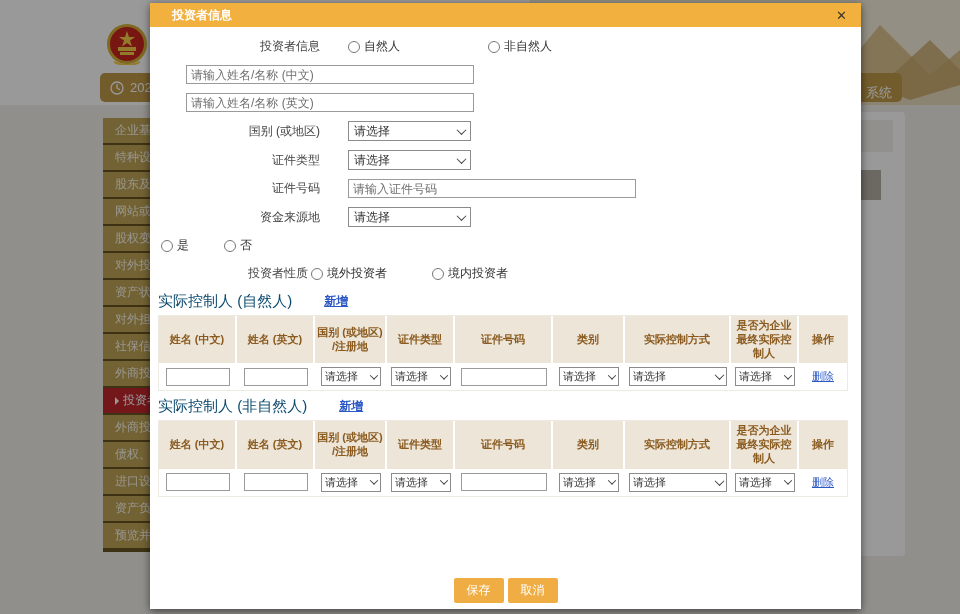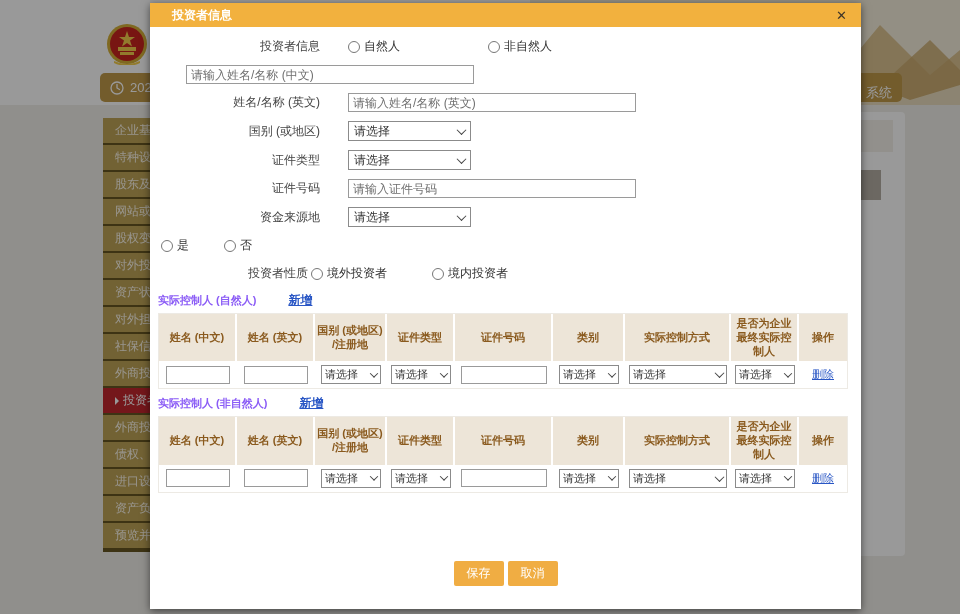"姓名/名称 (英文)" span.form-label { html: <span>姓名/名称 (英文)</span> -> none }
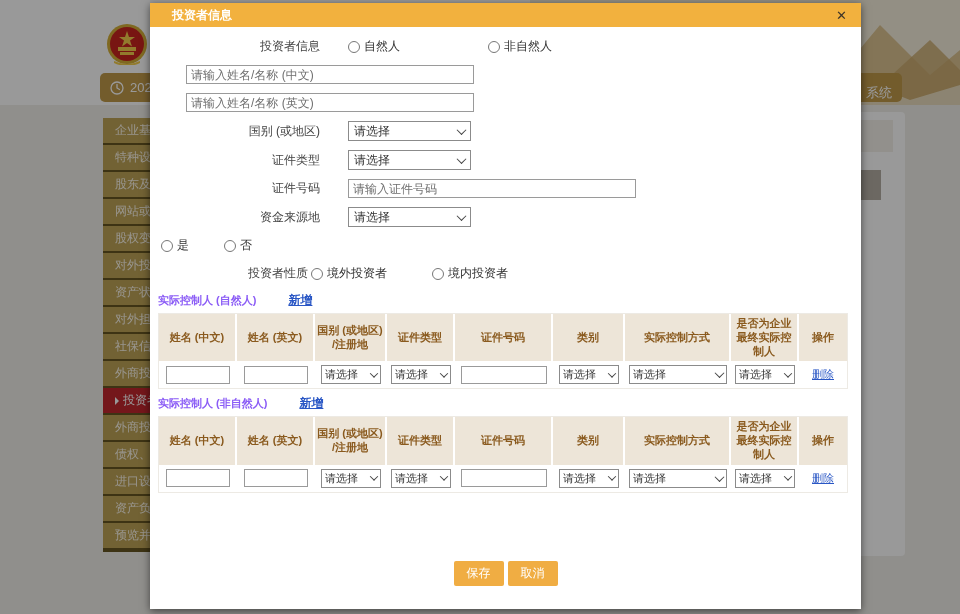"实际控制人 (自然人)" .section-title { color: #8b5cf6 -> #0c4a6e; font-size: 11px -> 15px; font-weight: bold -> normal }
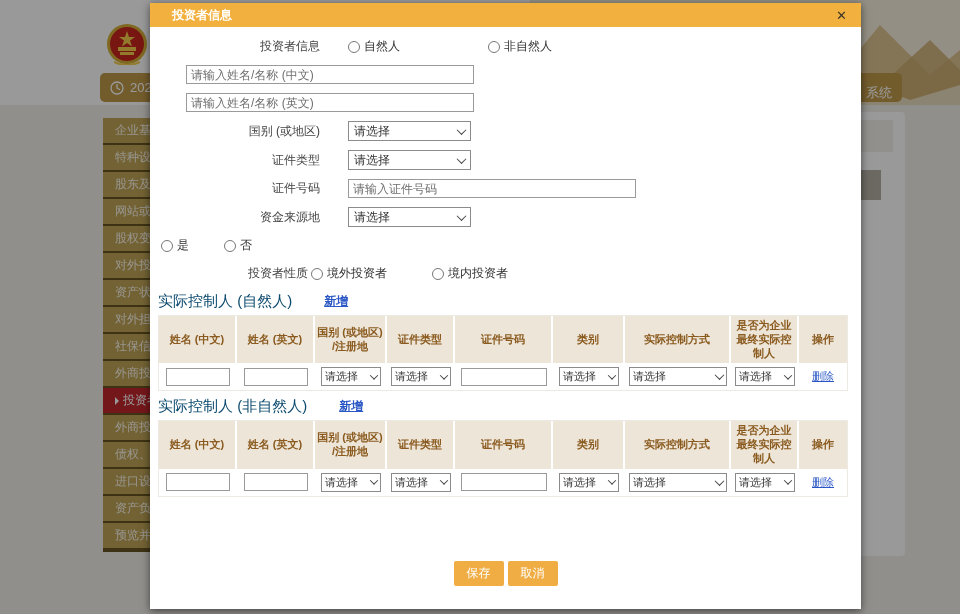"保存" .modal-footer { bottom: 23px -> 6px }
